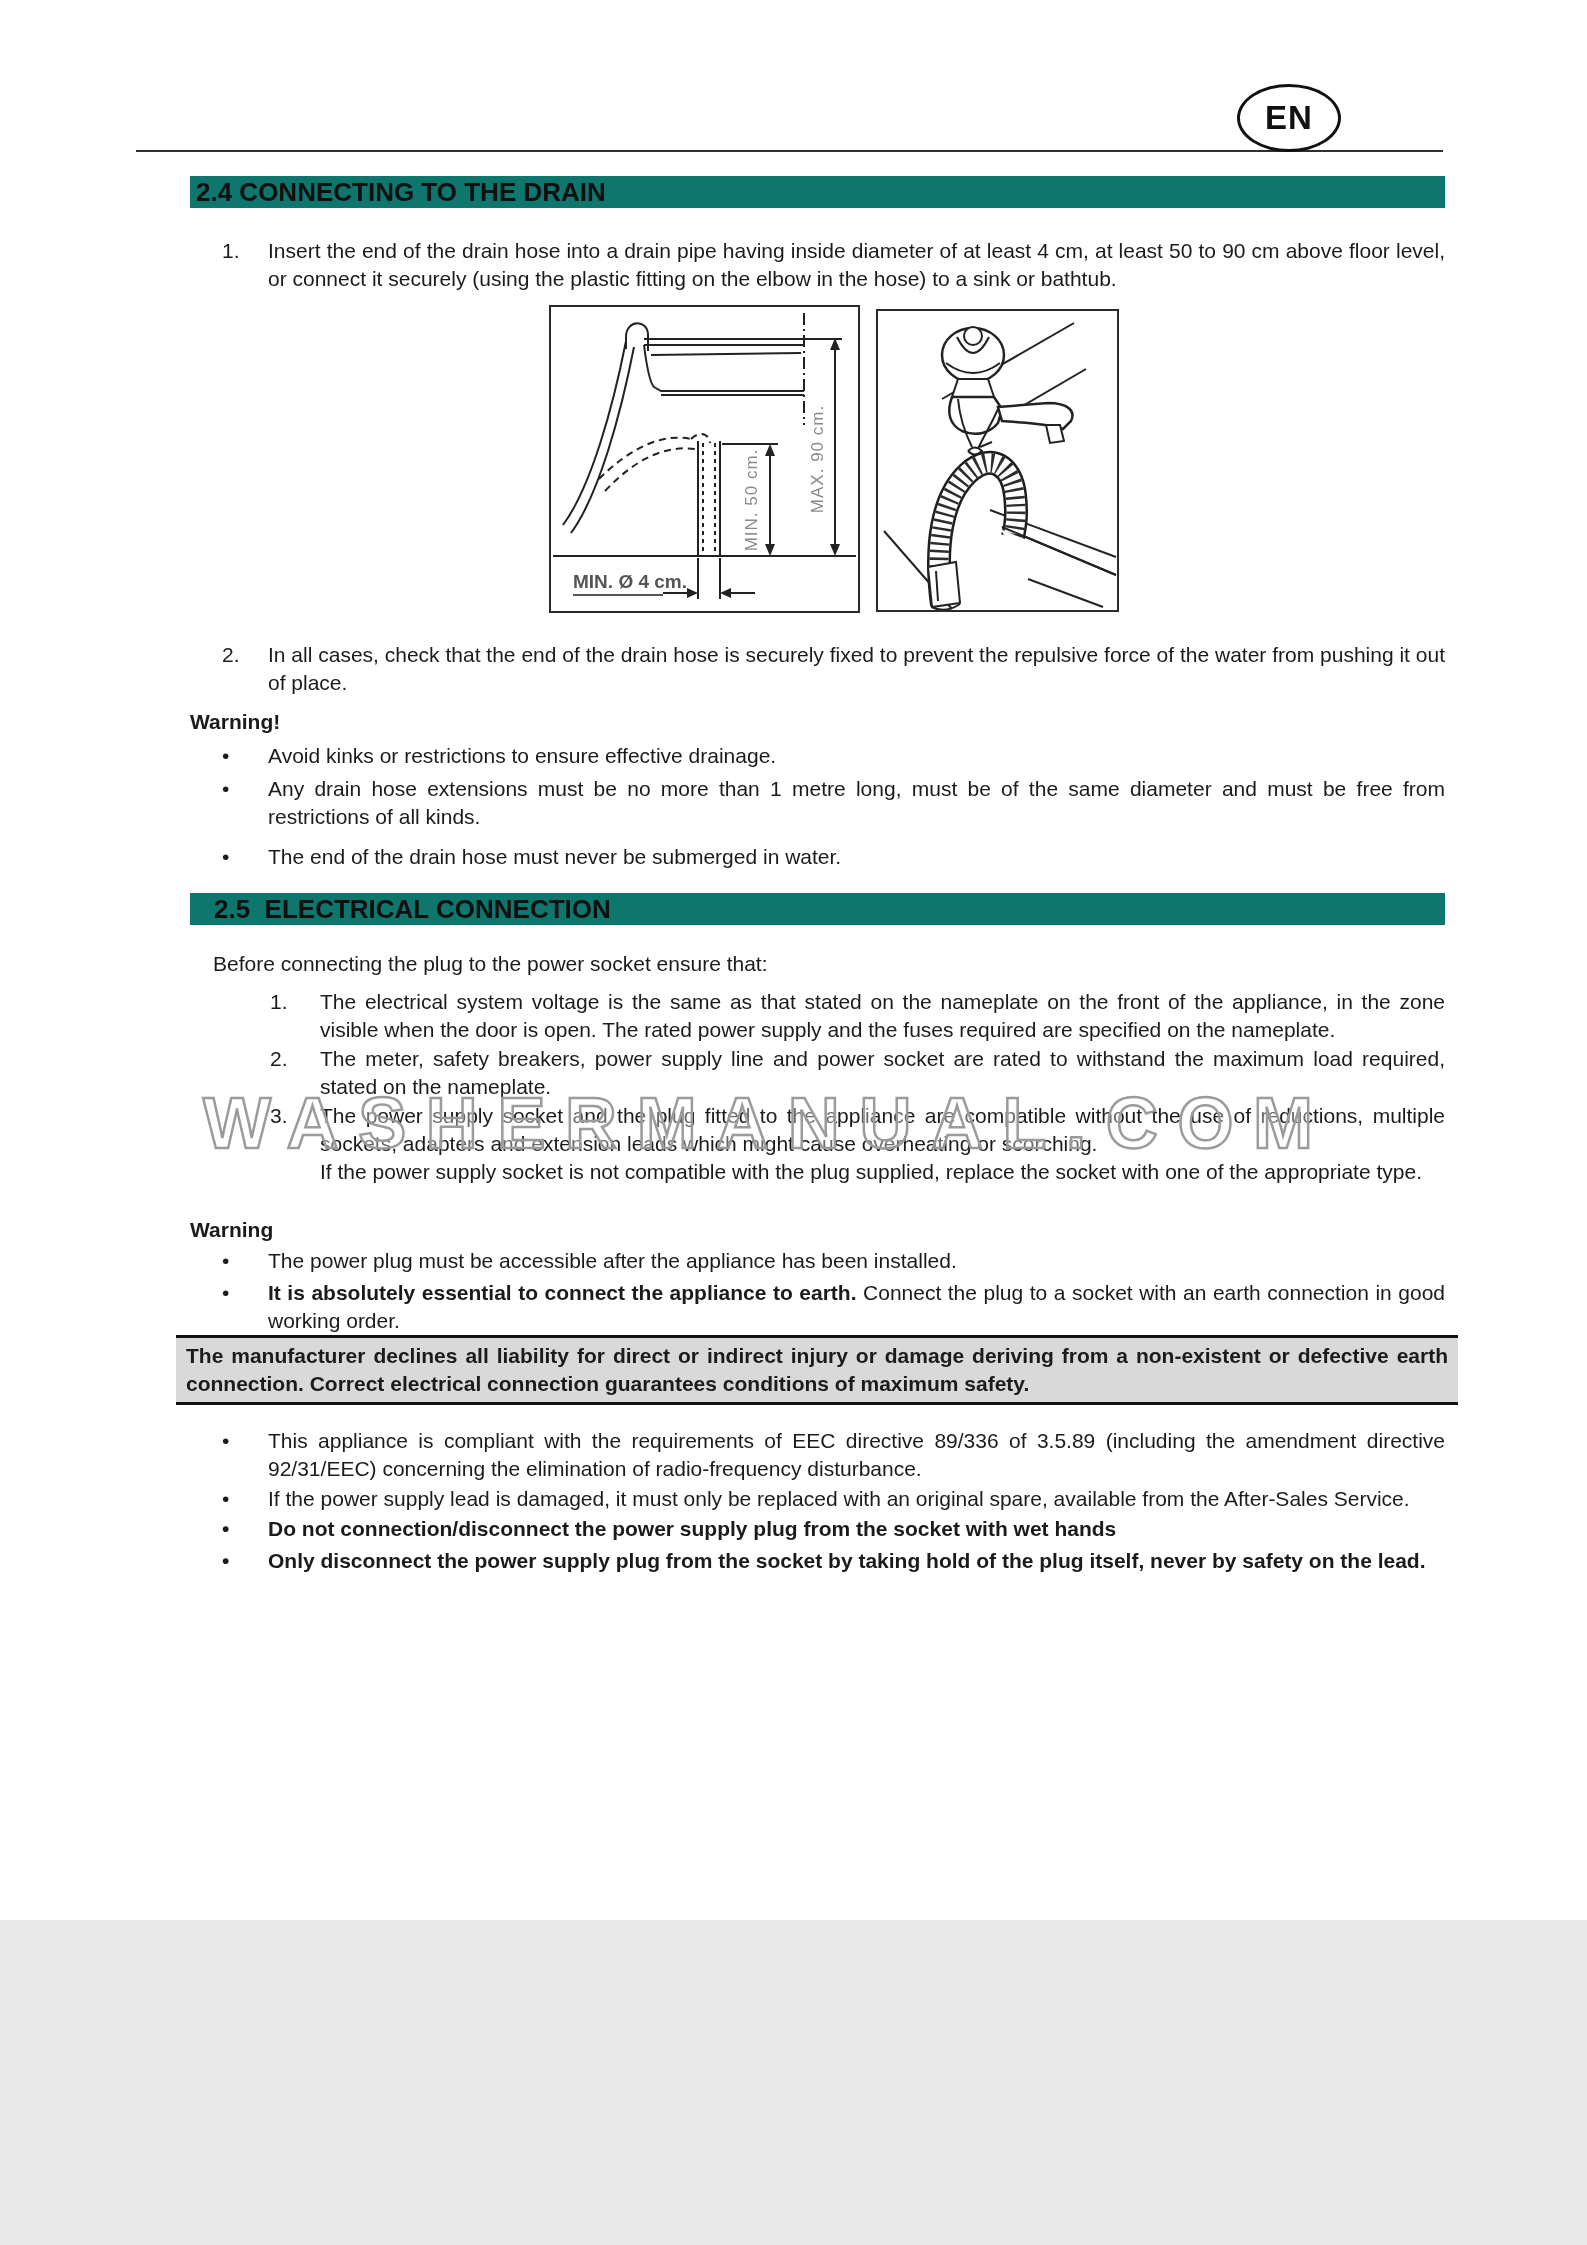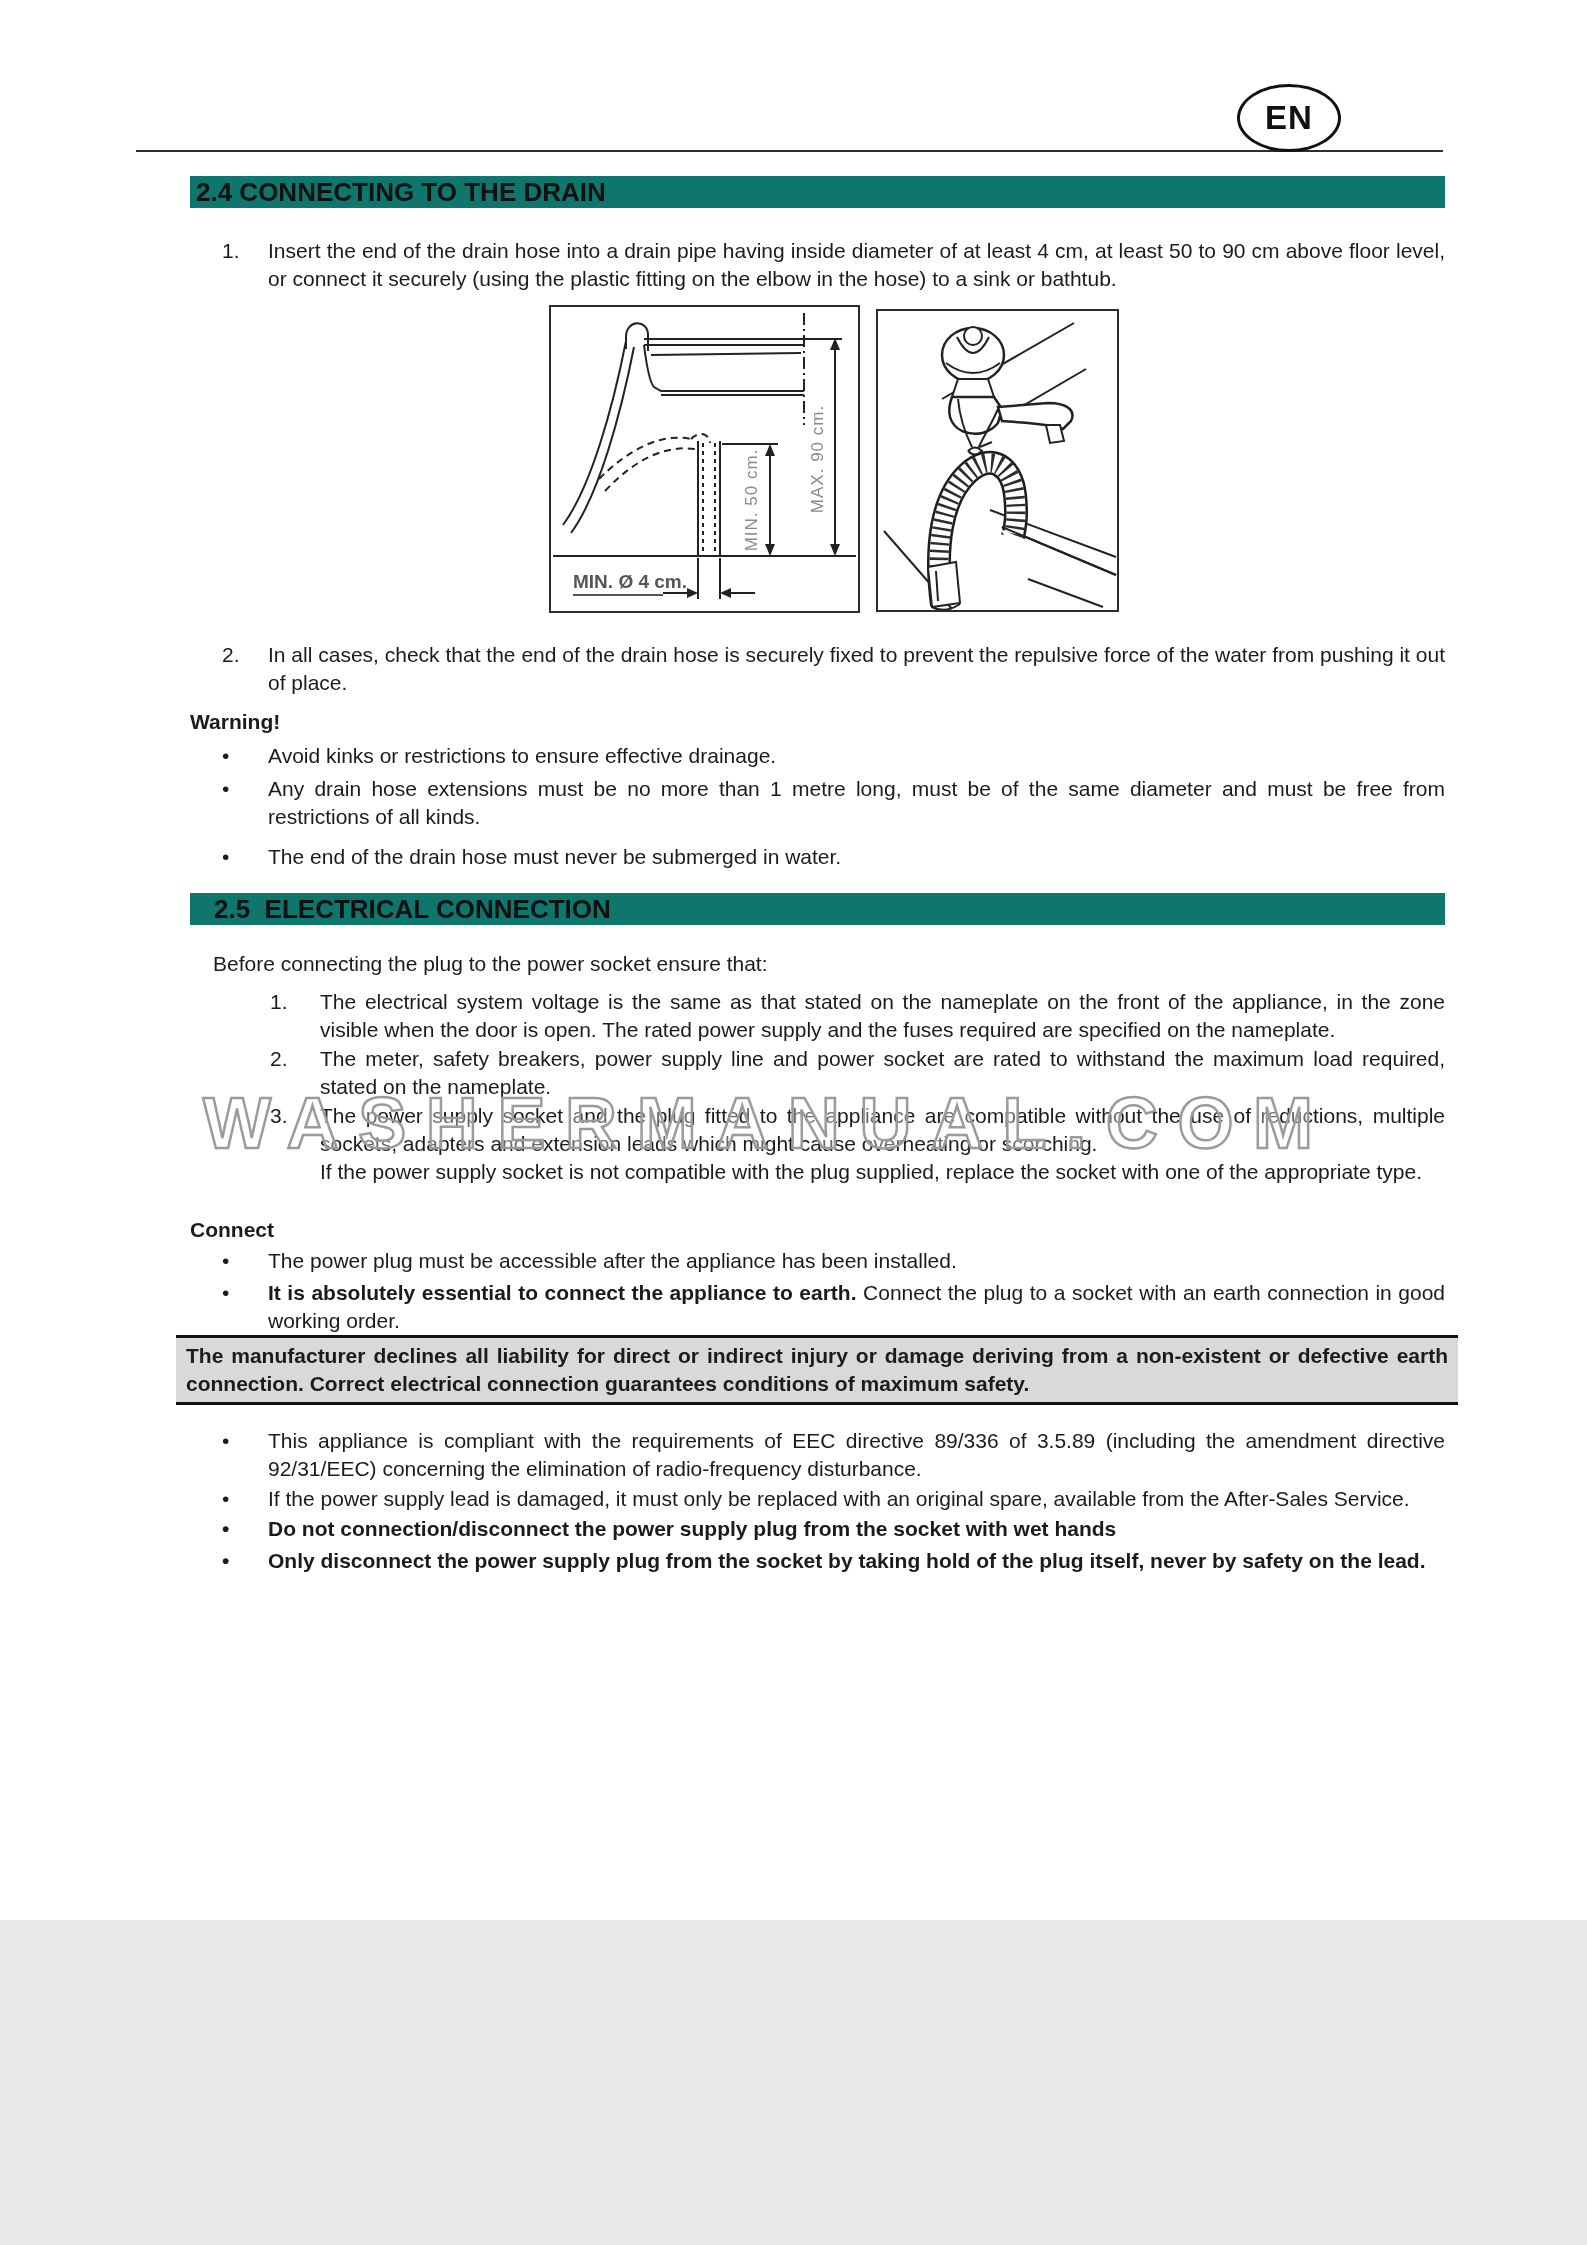"Connect" div.warn-title { text: Connect -> Warning }
